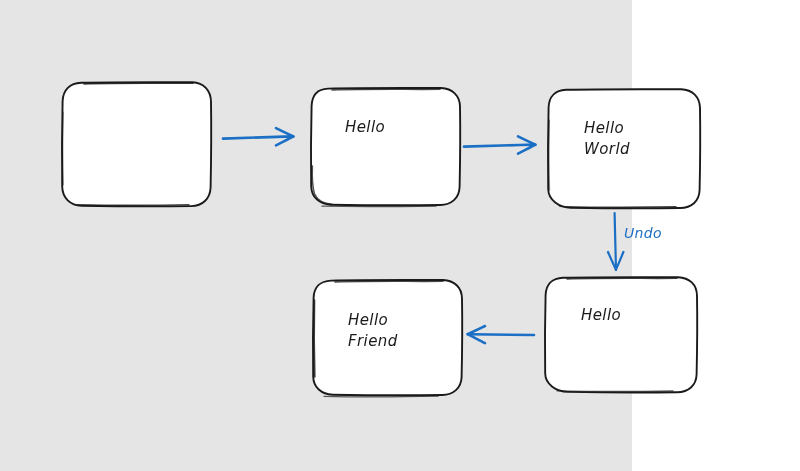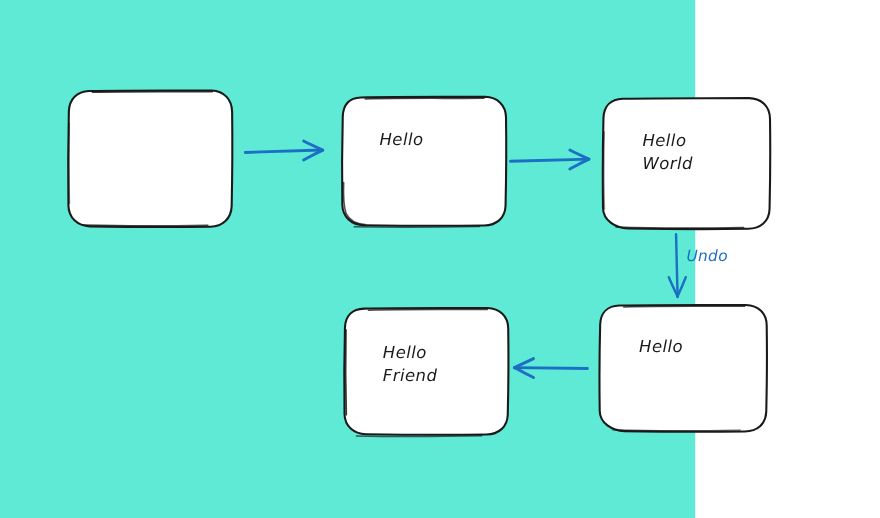"Hello" #canvas { background: #5eead4 -> #e5e5e5 }
